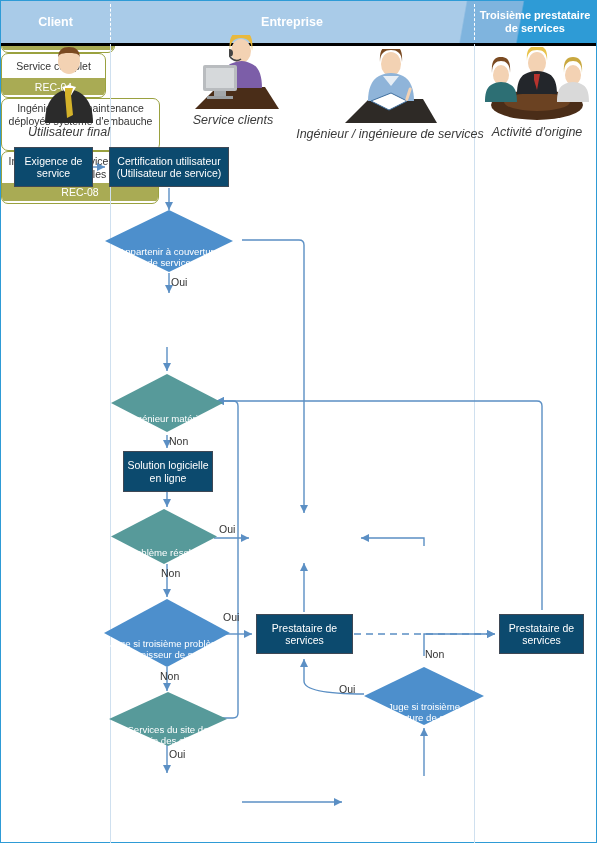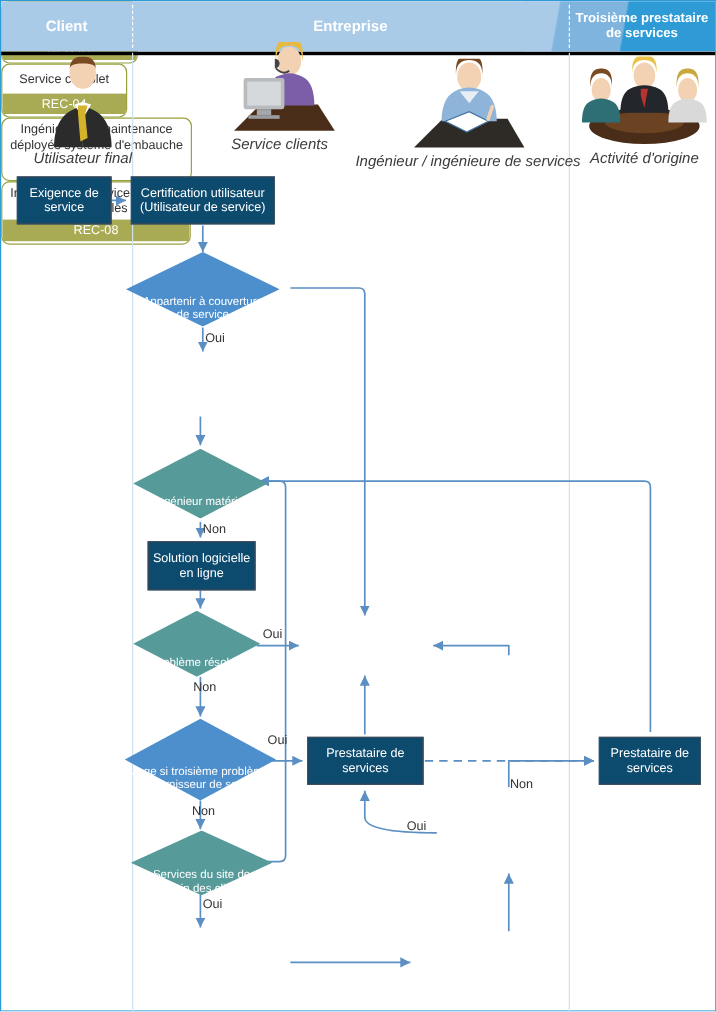"Juge si troisième couverture de" div.node { html: none -> <div> <svg> <polygon></polygon> </svg> <div>Juge si troisième couverture de service</div> </div> }
